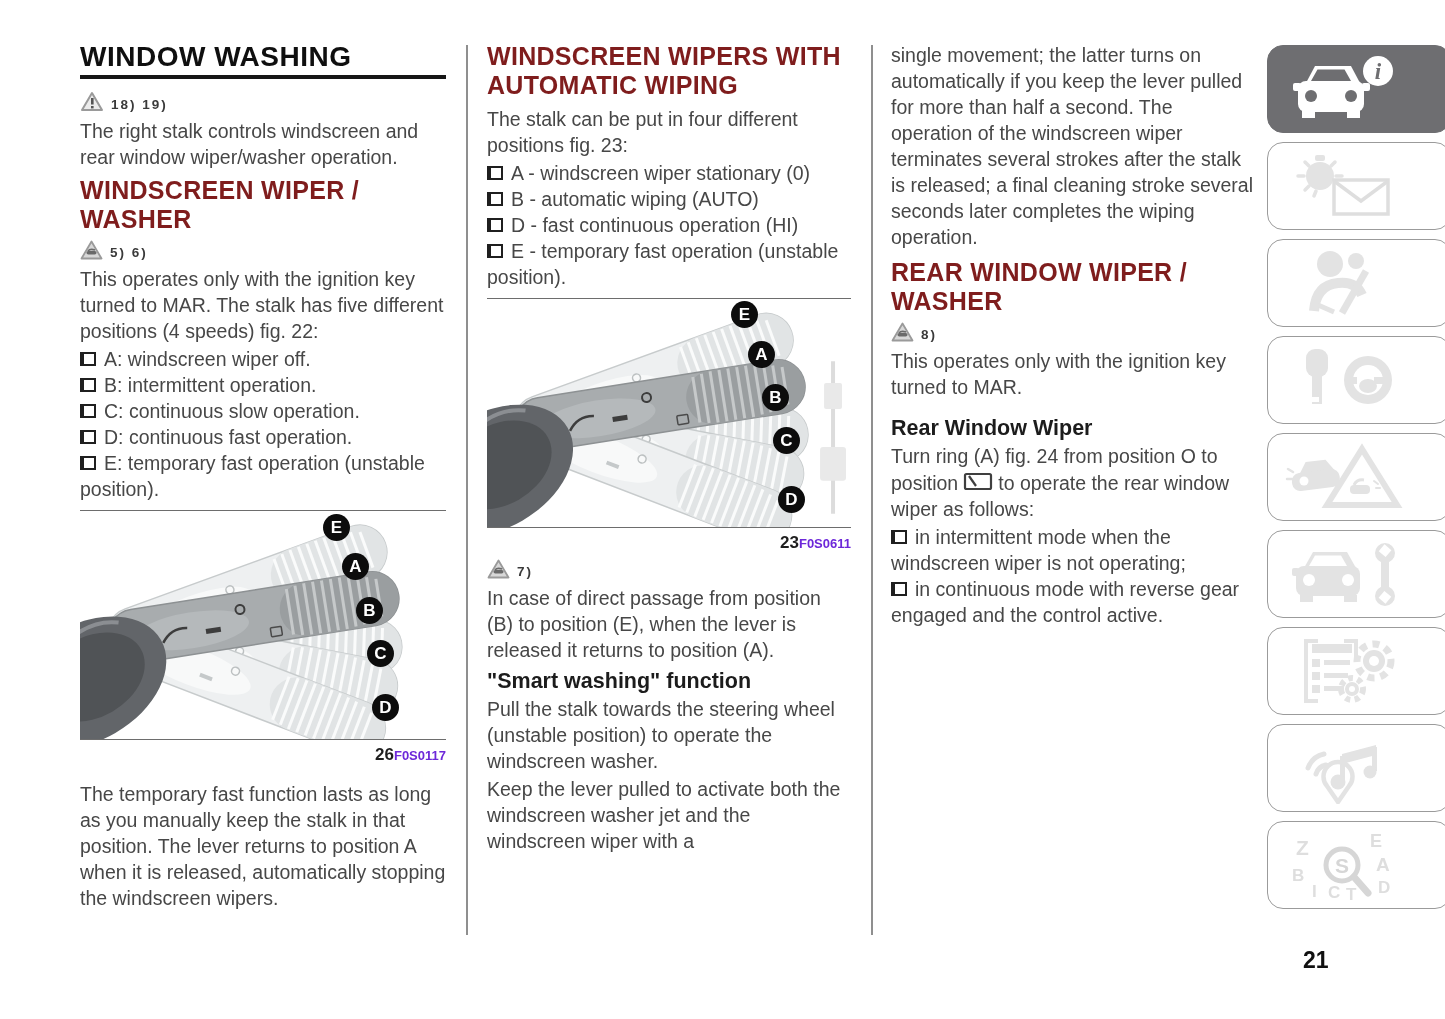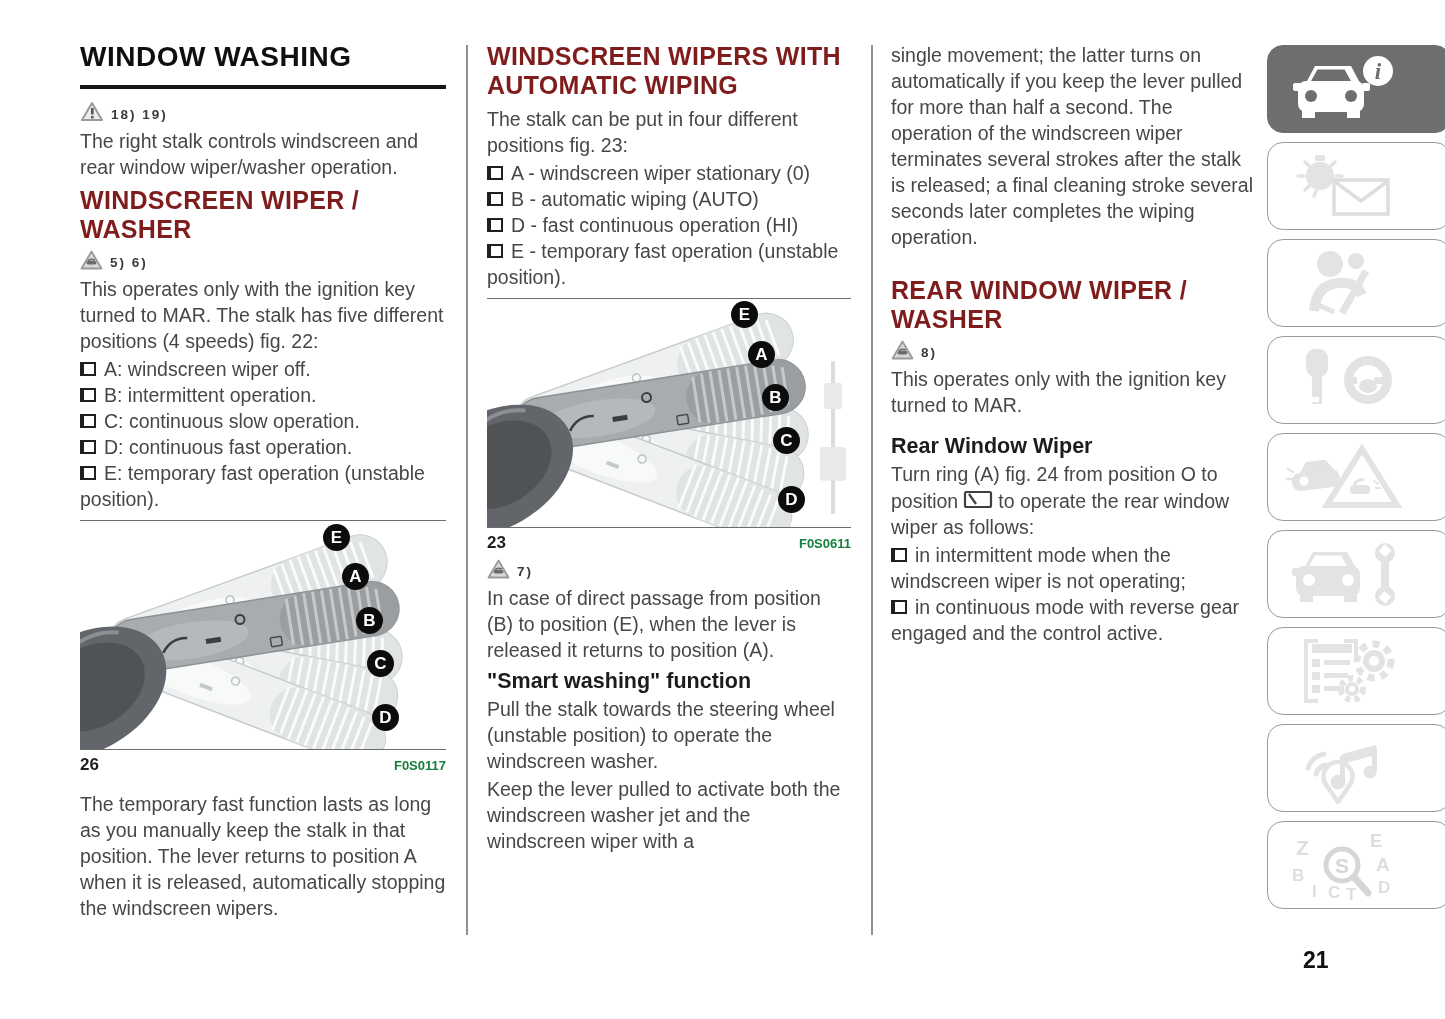"WINDOW WASHING" h1 { padding-bottom: 14px -> 4px }
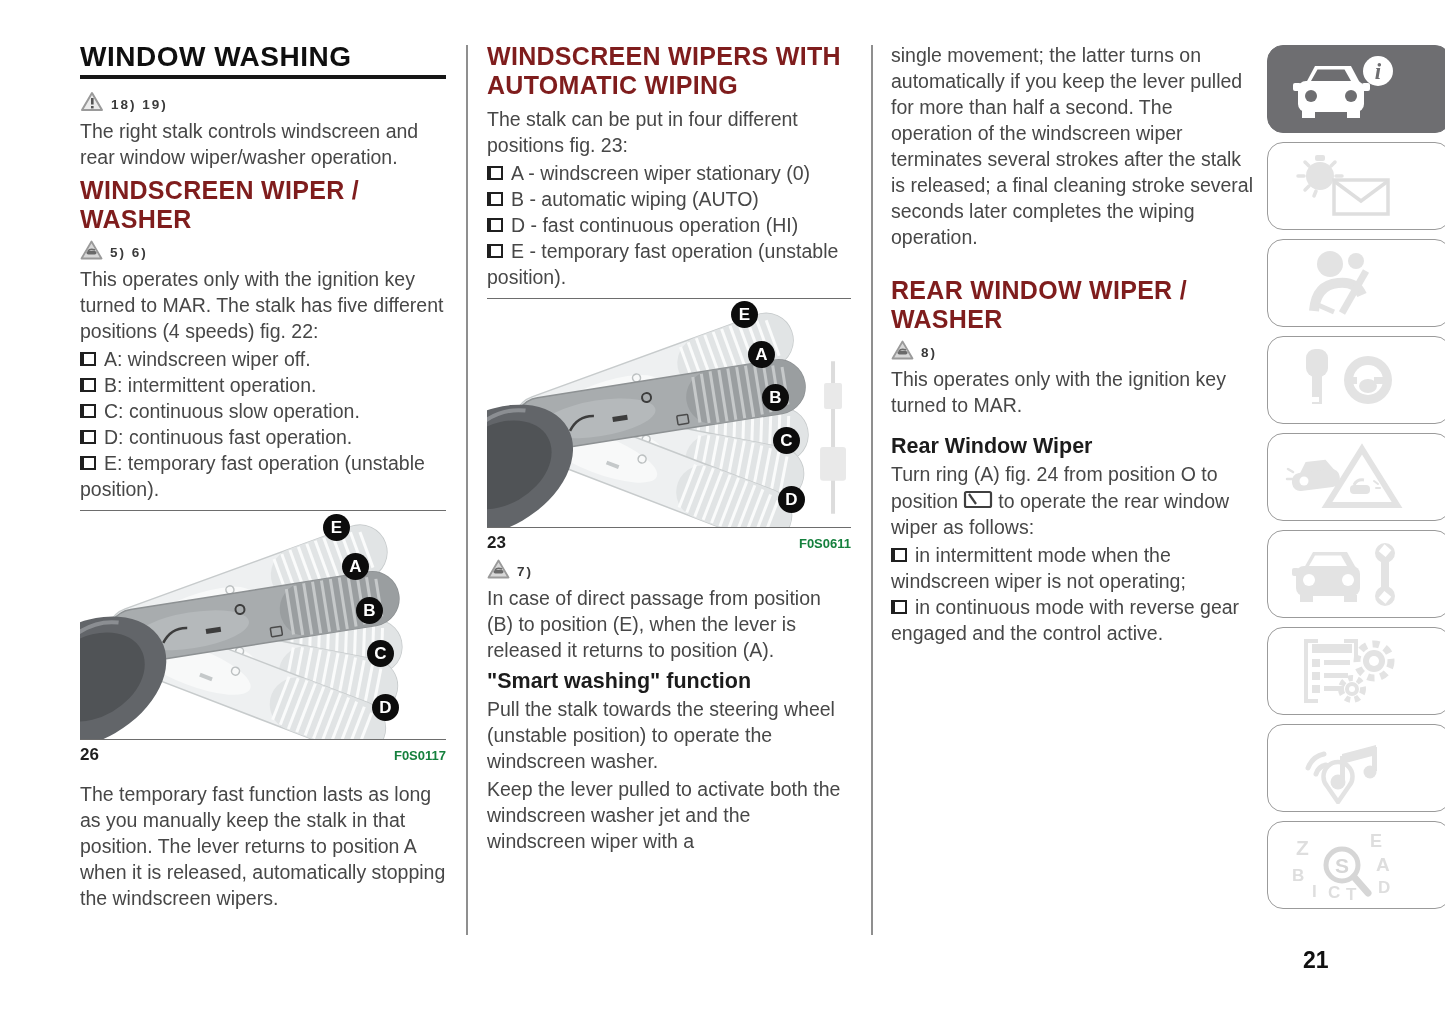"REAR WINDOW WIPER / WASHER" .mt10 { margin-top: 26px -> 8px }
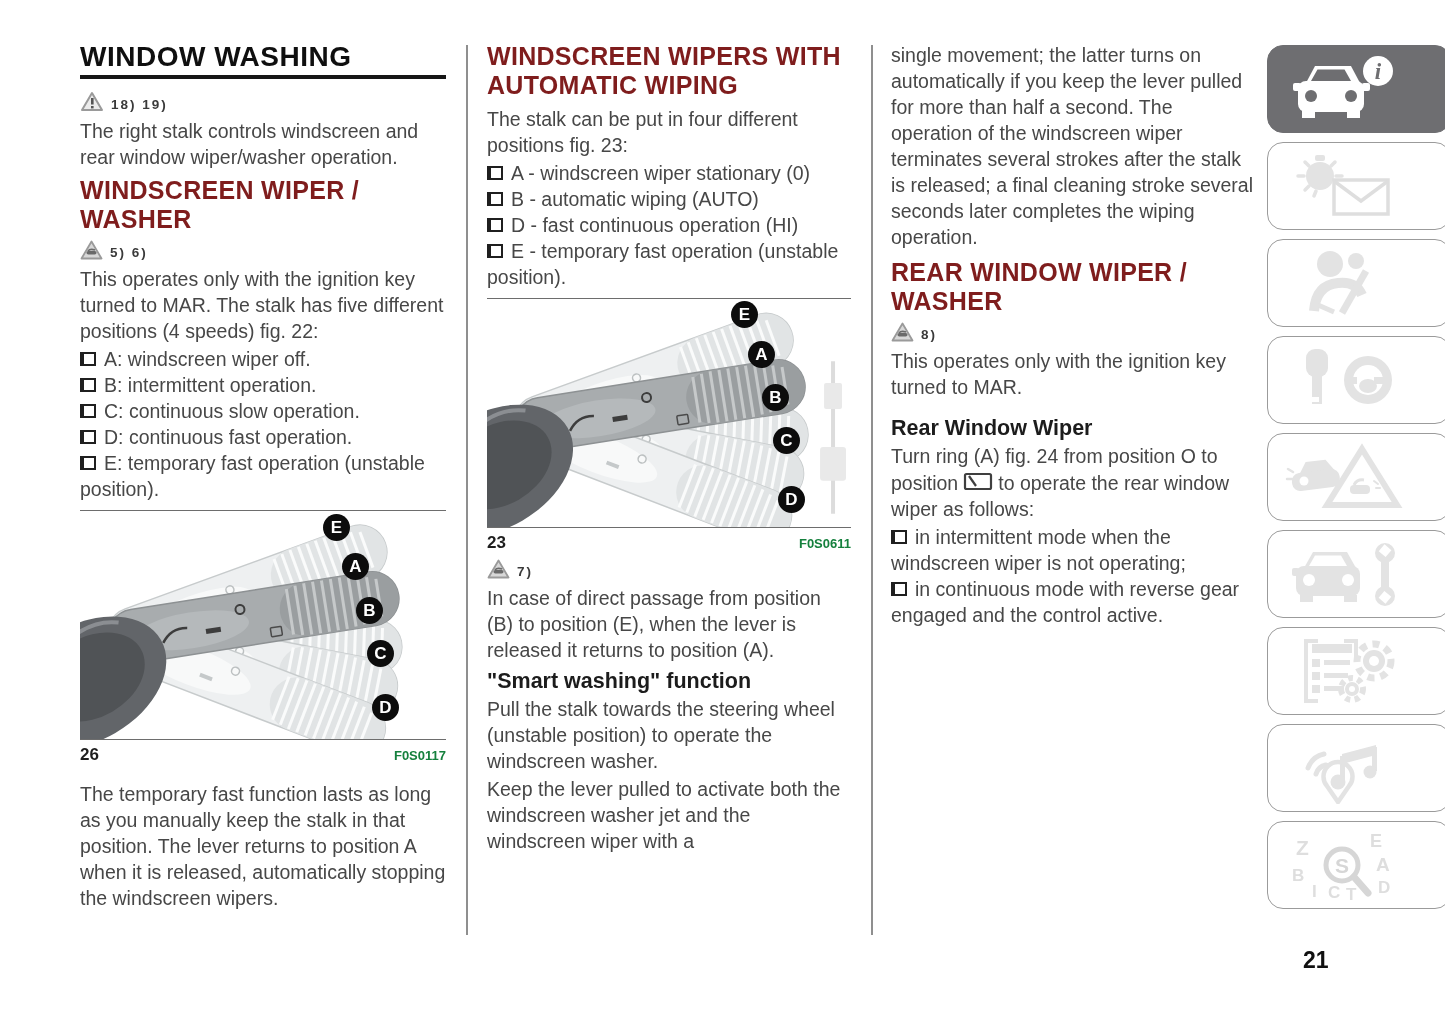"23" .figcap { justify-content: space-between -> flex-end }
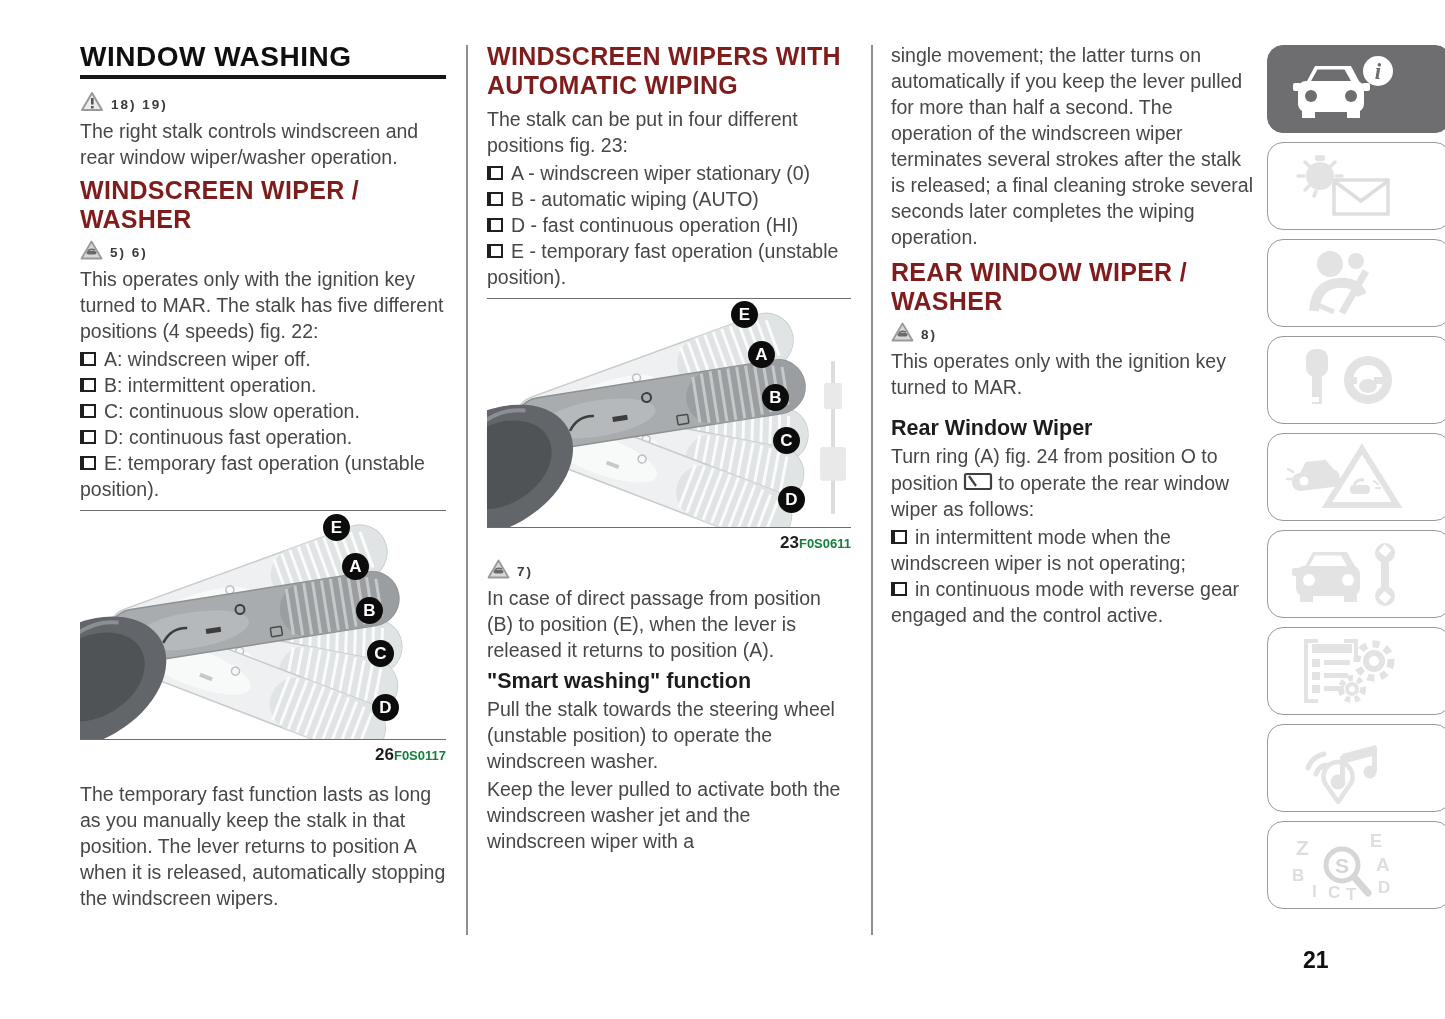"F0S0611" .figcode { color: #15803d -> #6d28d9 }
